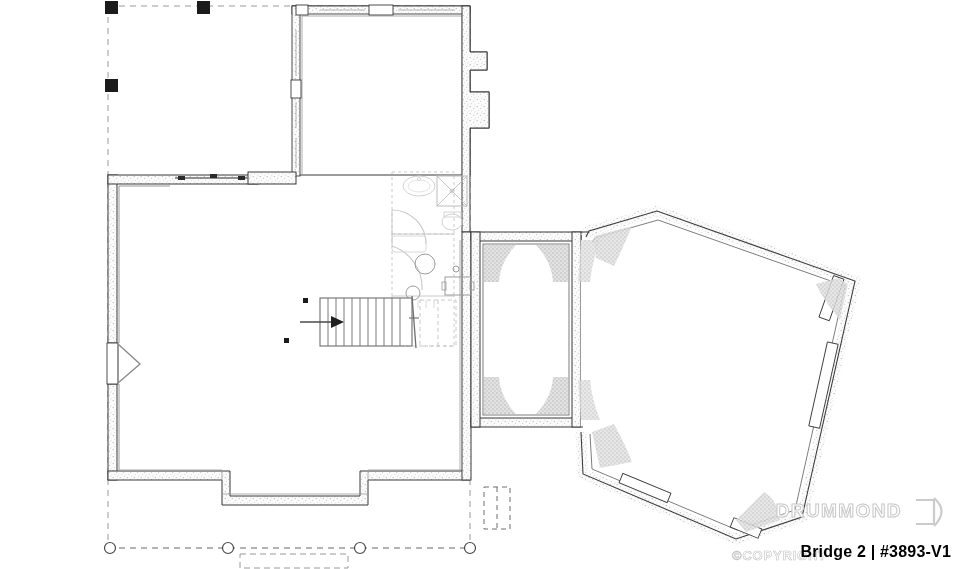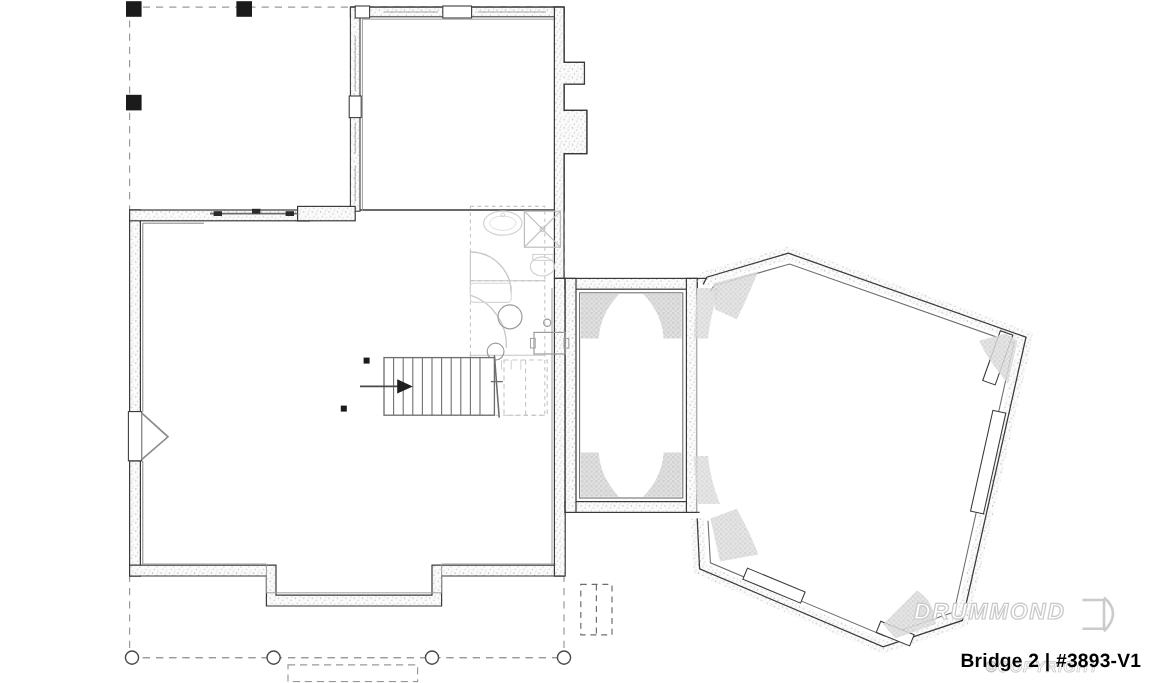"DRUMMOND" .wm-block { font-style: italic -> none; right: 22px -> 8px; text-align: right -> left }
